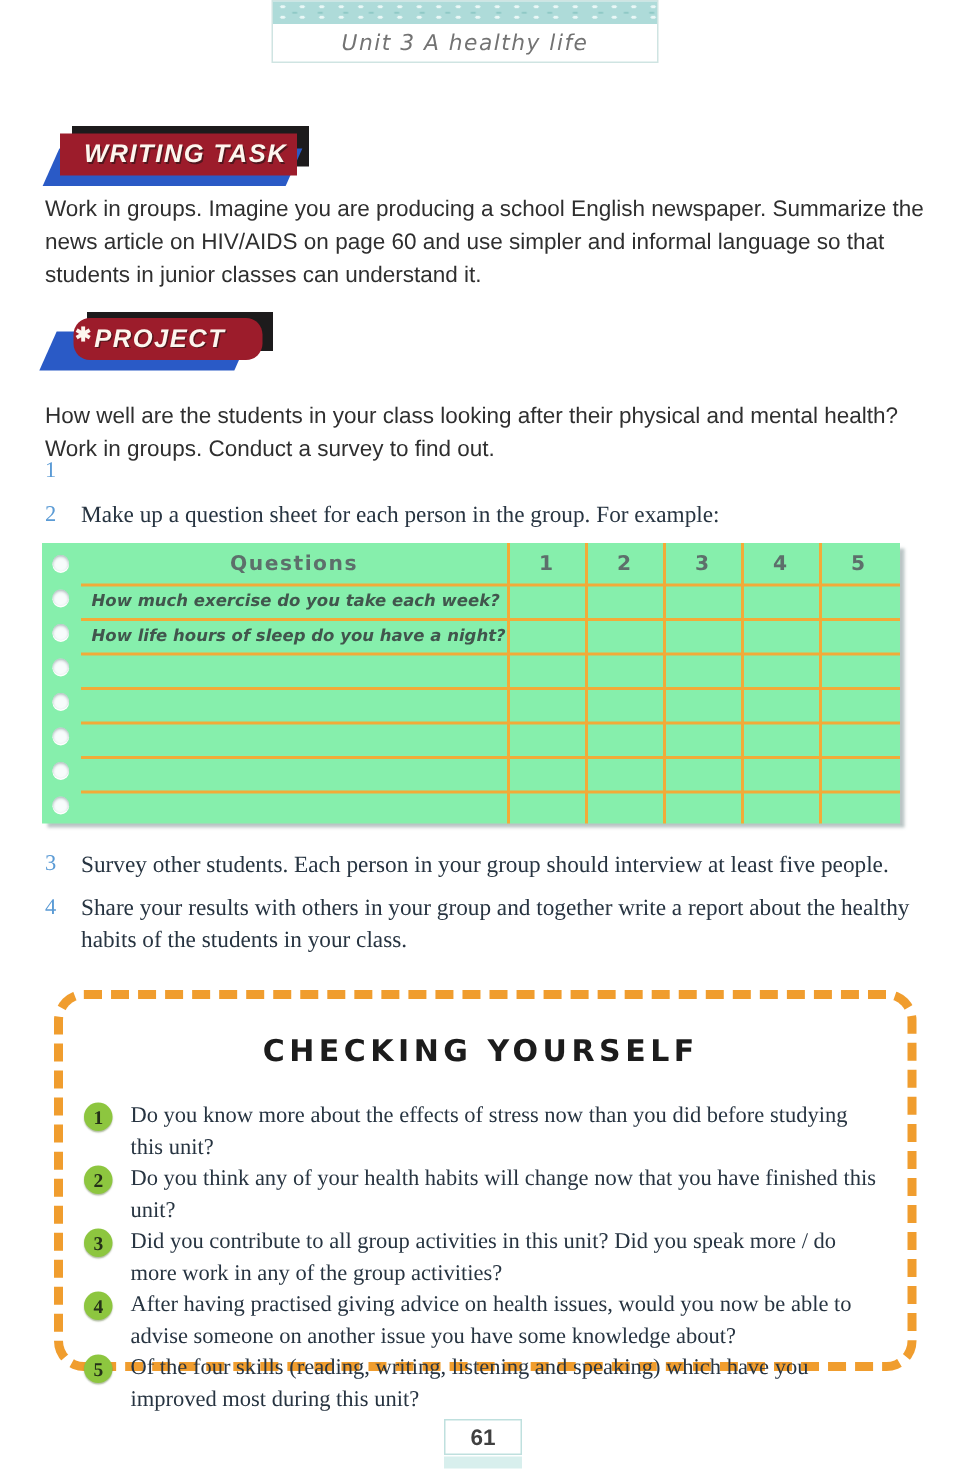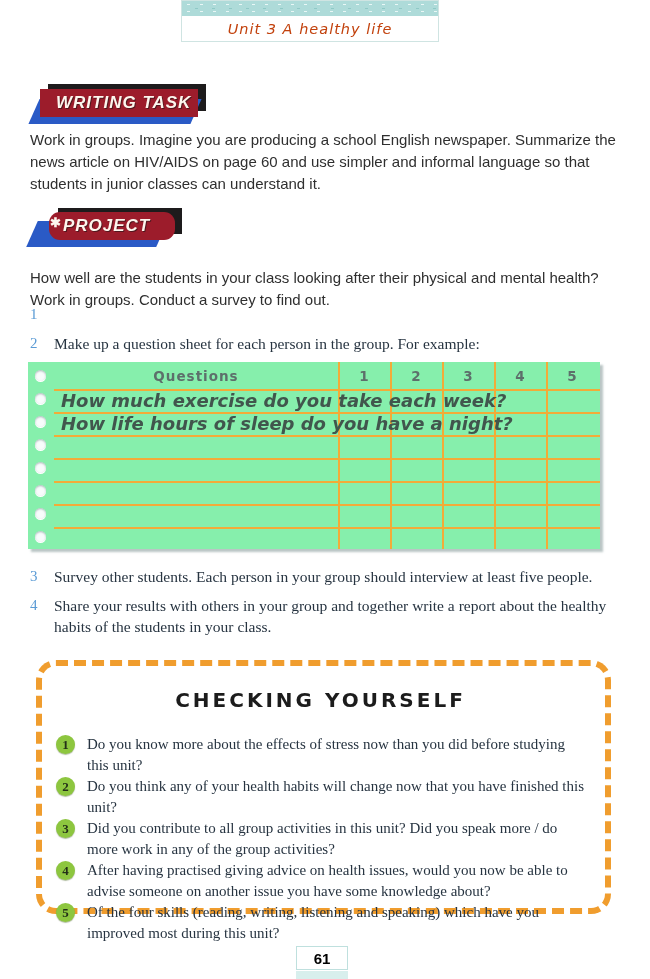"Unit 3 A healthy life" .unit-title { color: #c2410c -> #737373 }
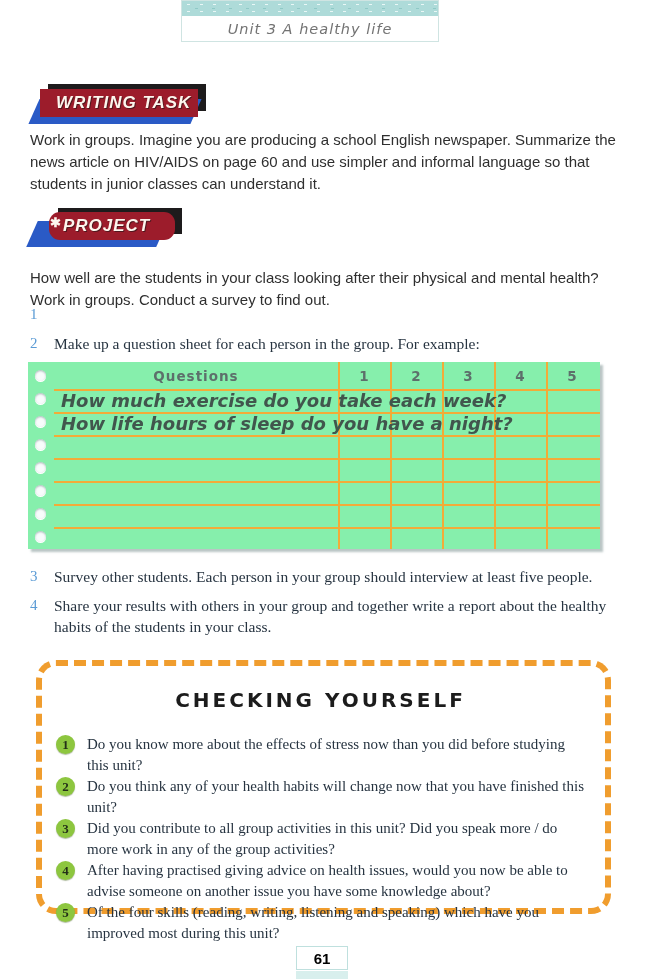"How much exercise do you" .q-row { font-size: 18px -> 11px }
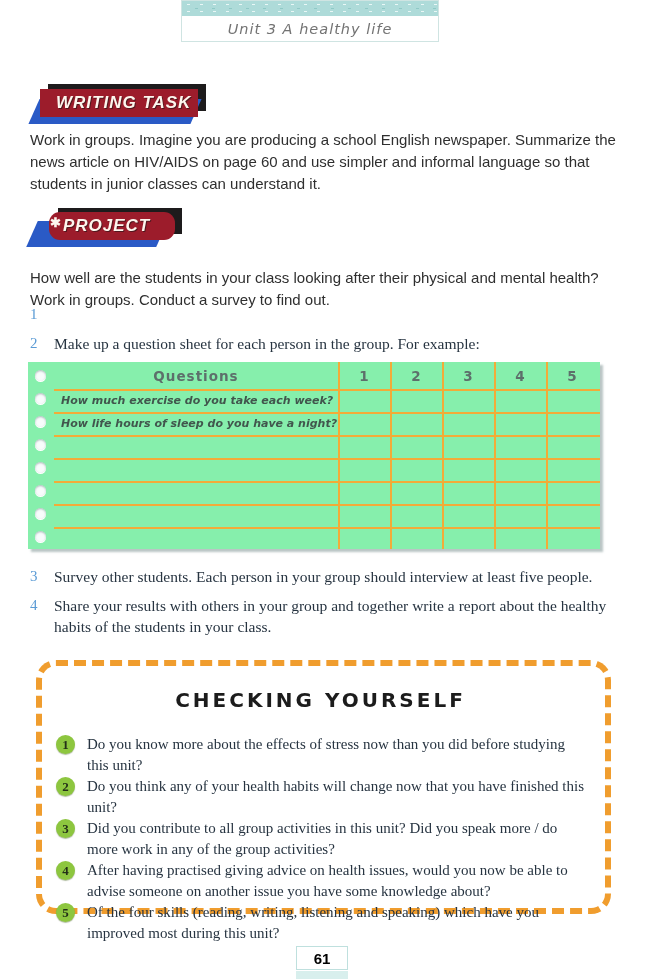"61" .page-num-box { color: #000000 -> #404040 }
